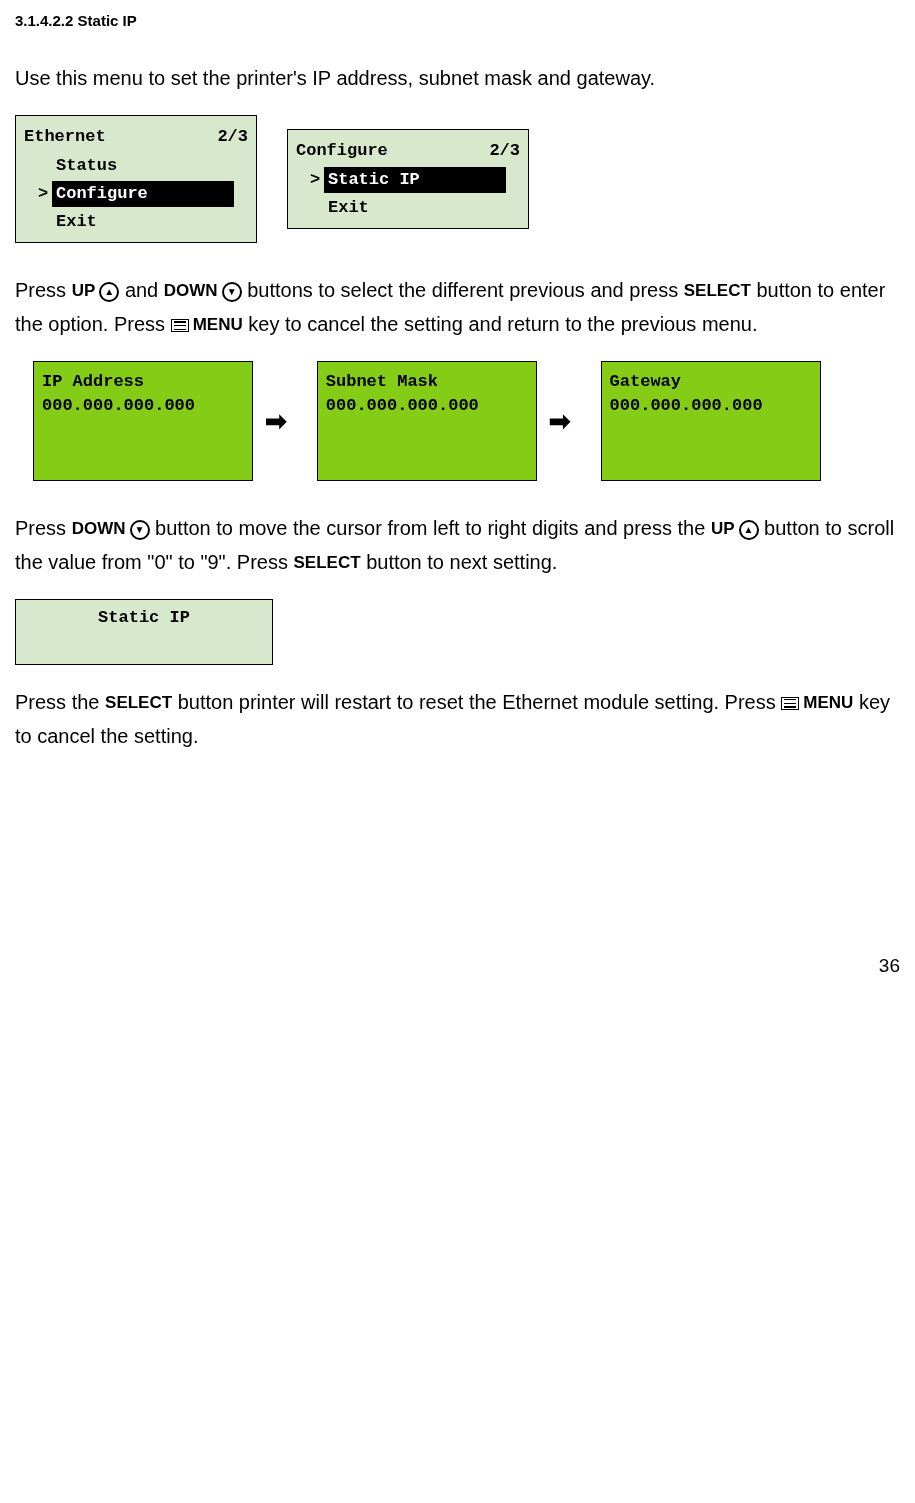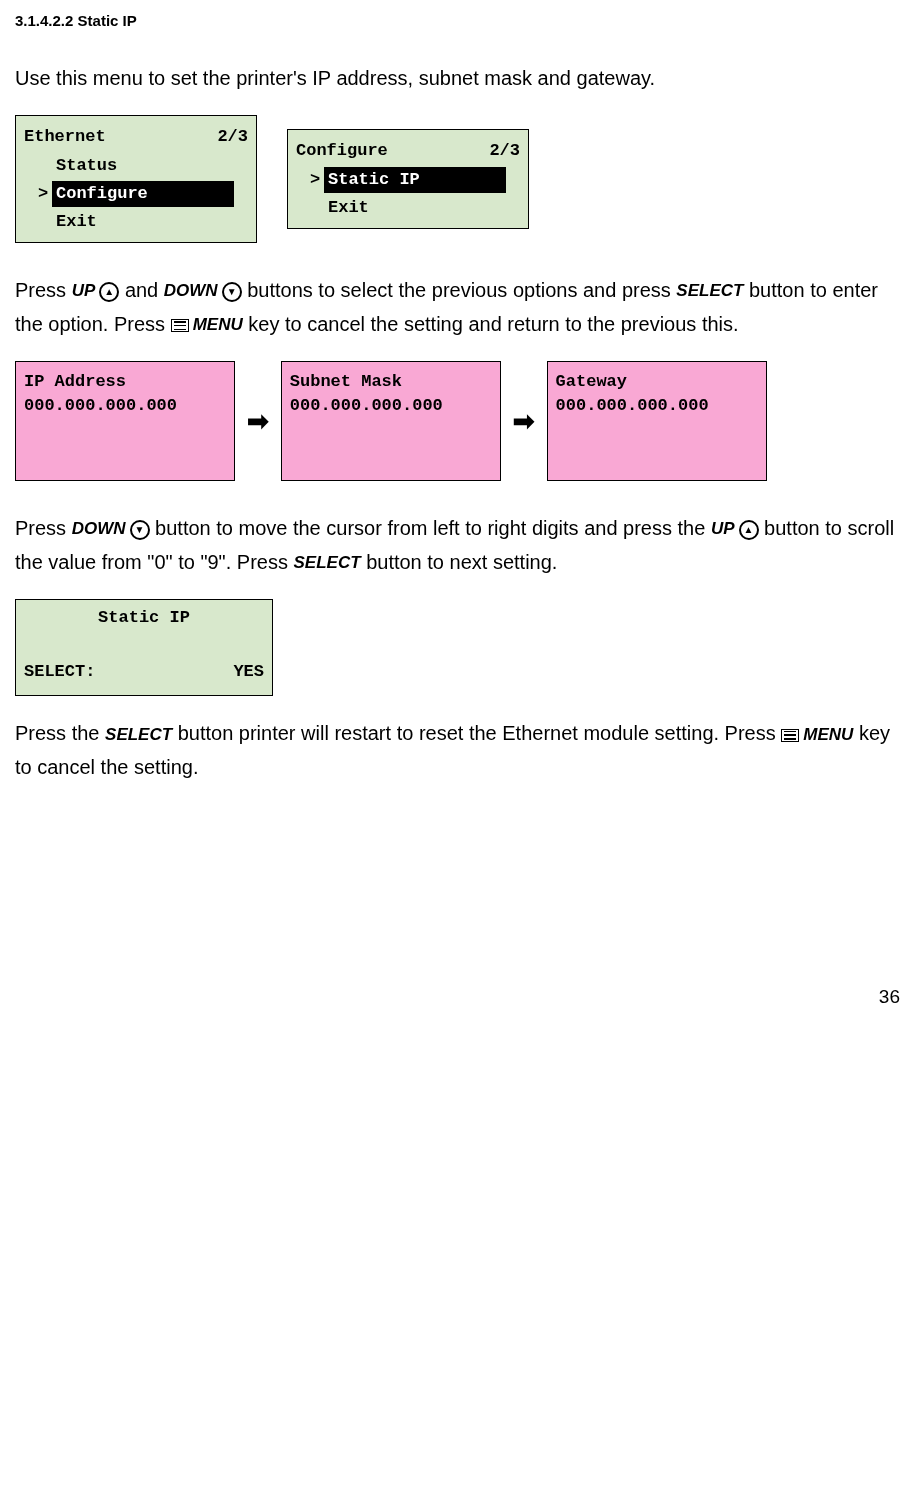"UP" .btn-inline { font-style: italic -> none }
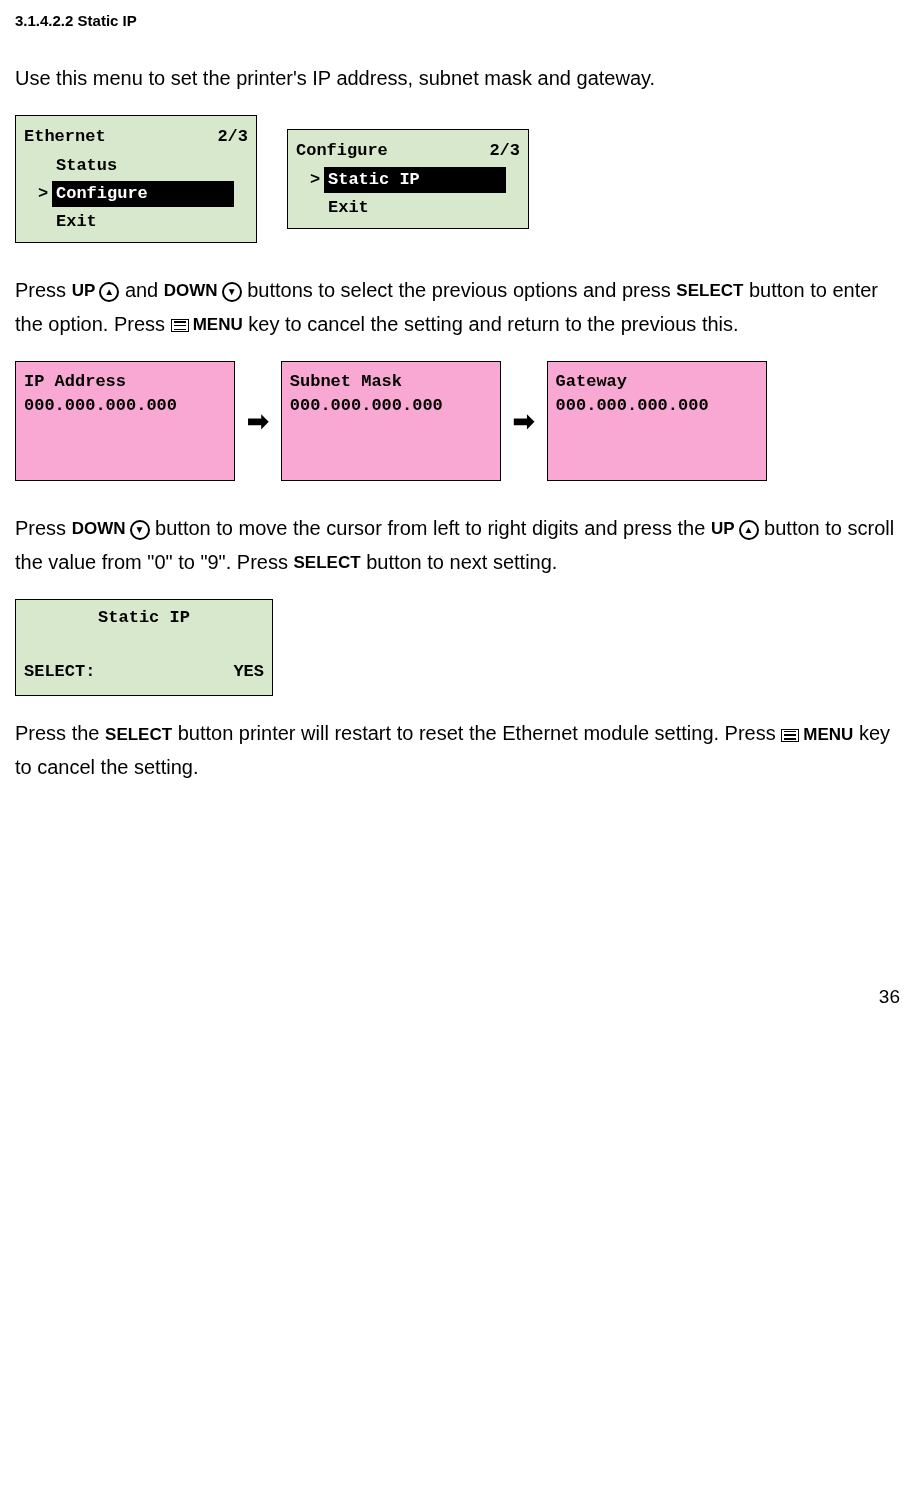"buttons to select the previous" span { text: previous options -> different previous }
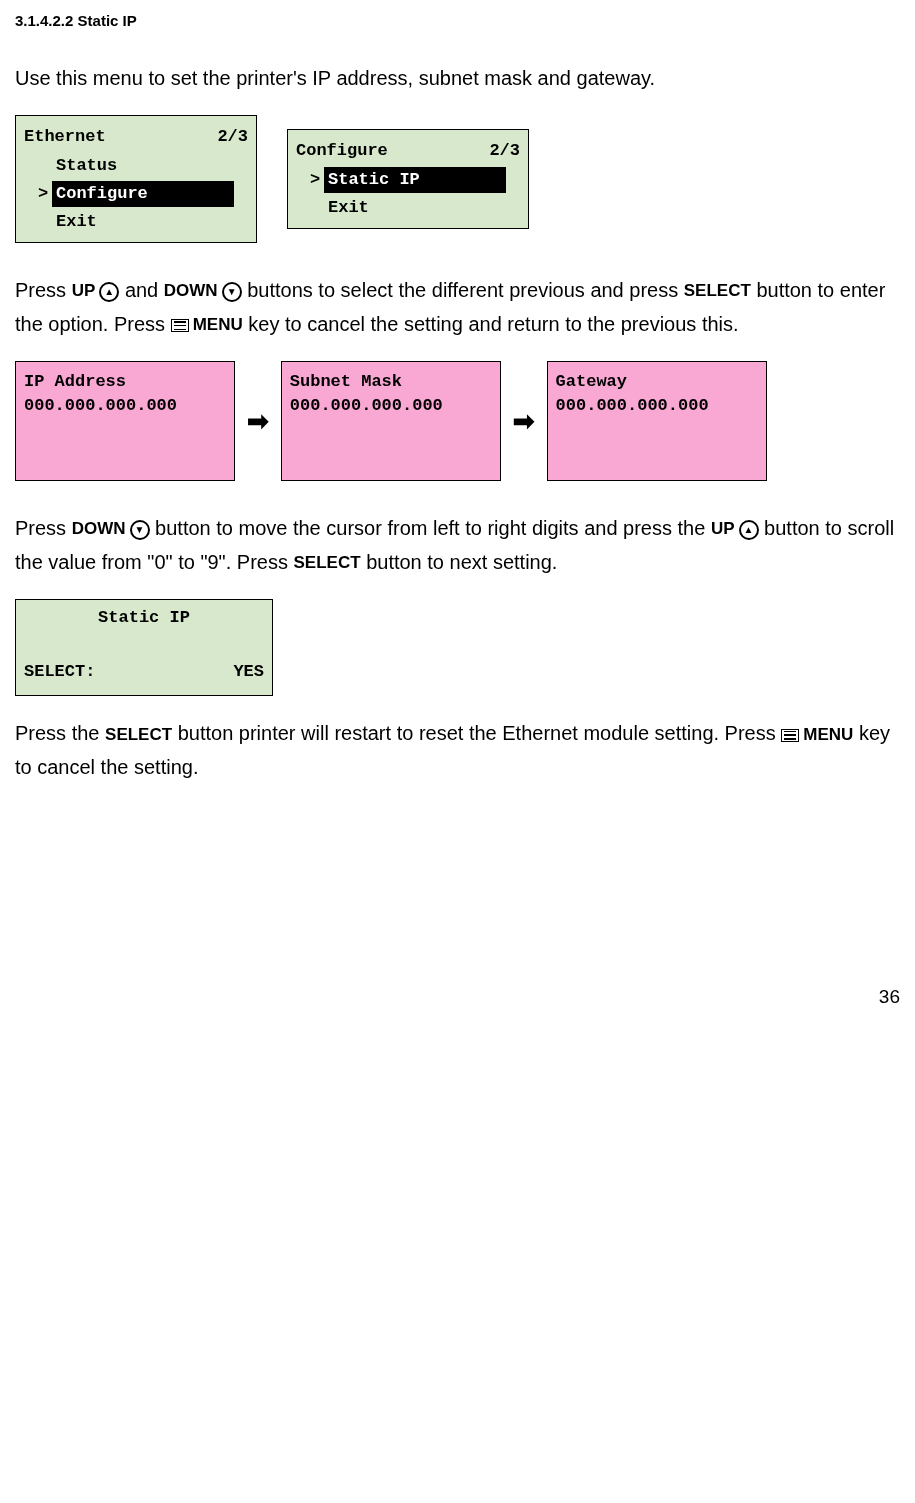"key to cancel the setting" span { text: this -> menu }
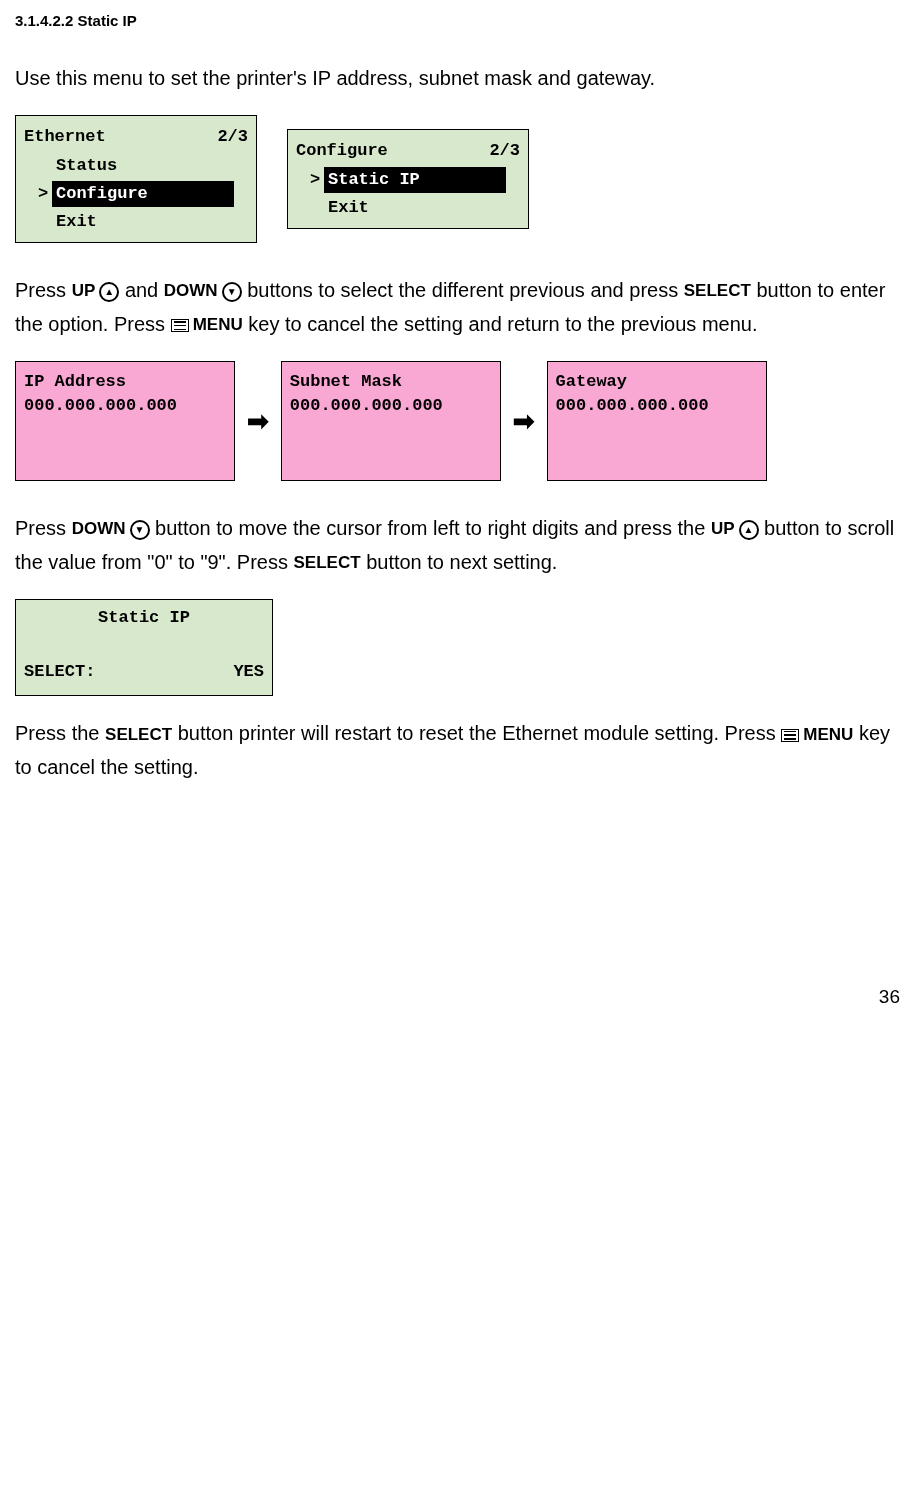"IP Address" .lcd-simple { background: #f9a8d4 -> #84cc16; margin-left: none -> 18px }
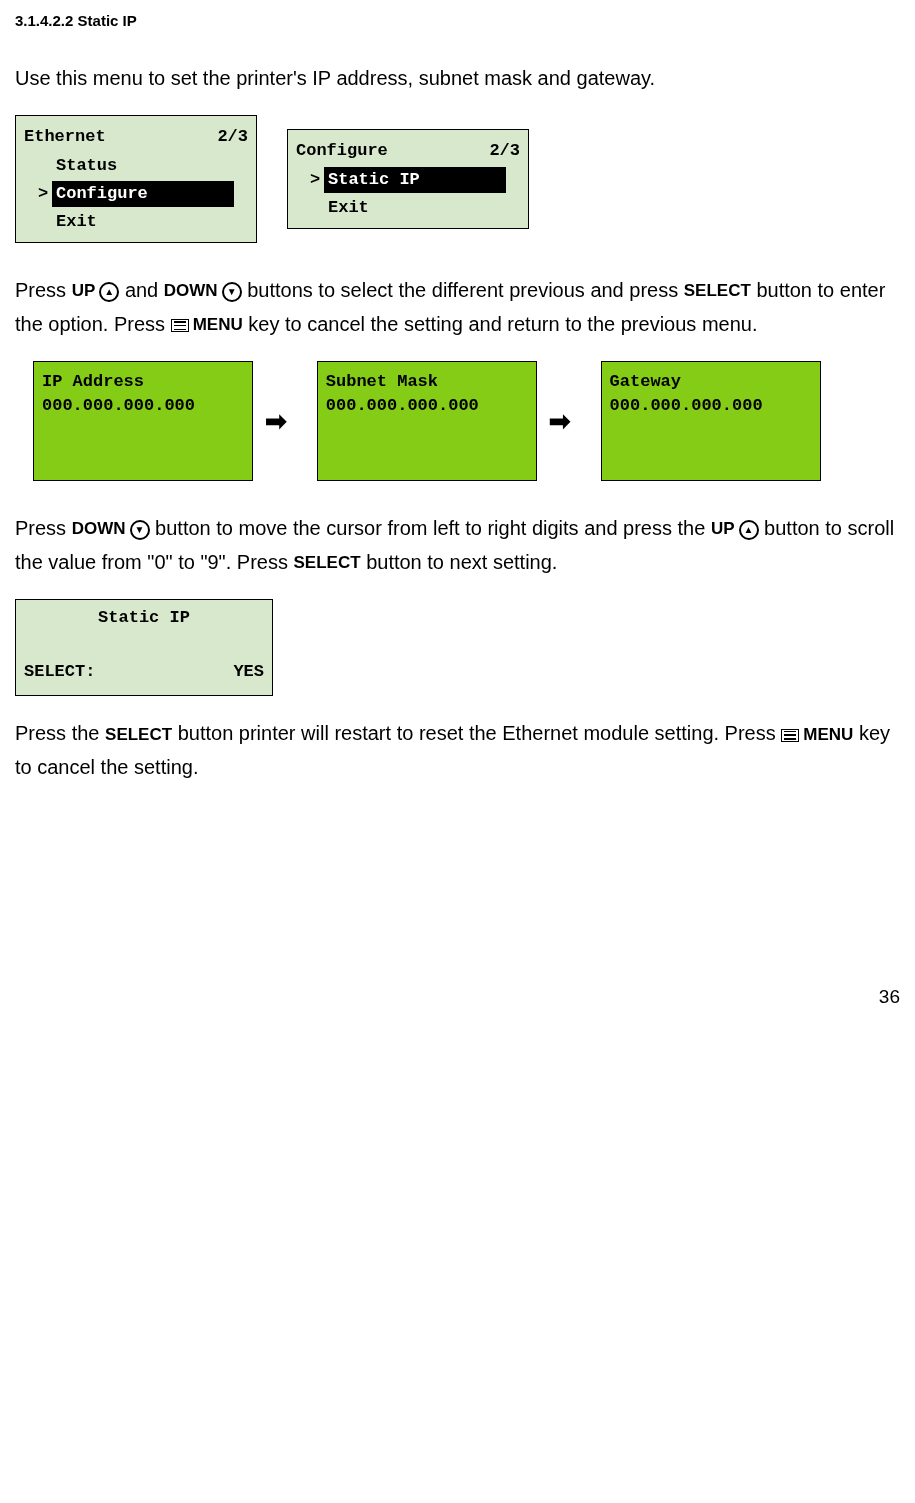"SELECT:" div.conf-line { html: <div> <span>SELECT:</span> <span>YES</span> </div> -> none }
